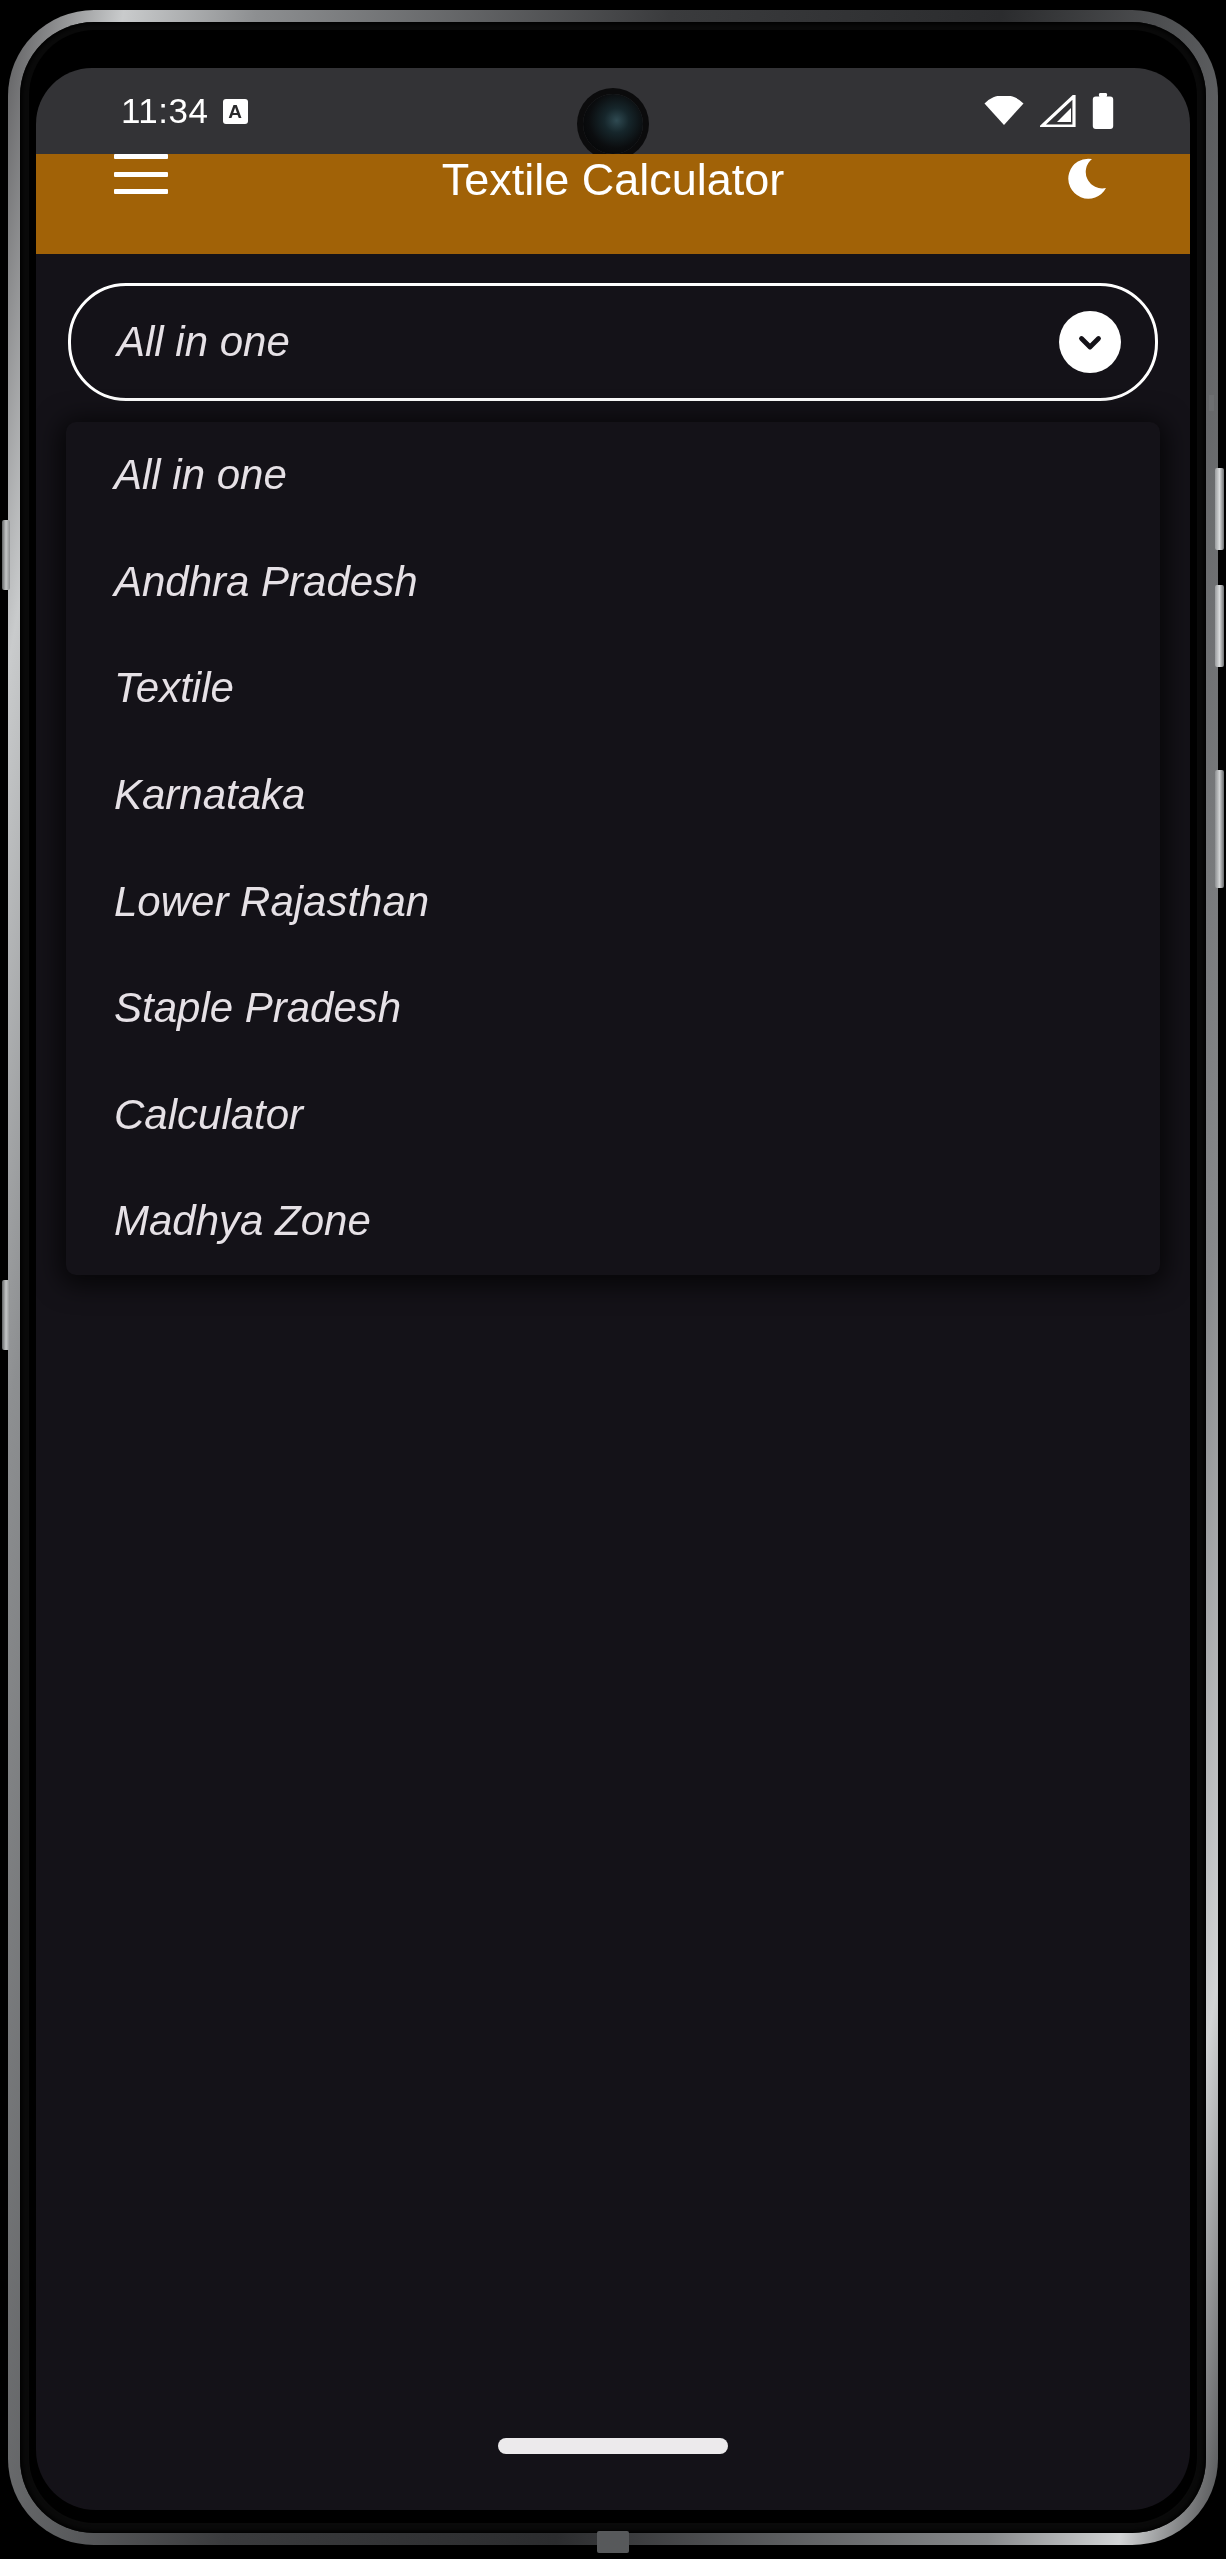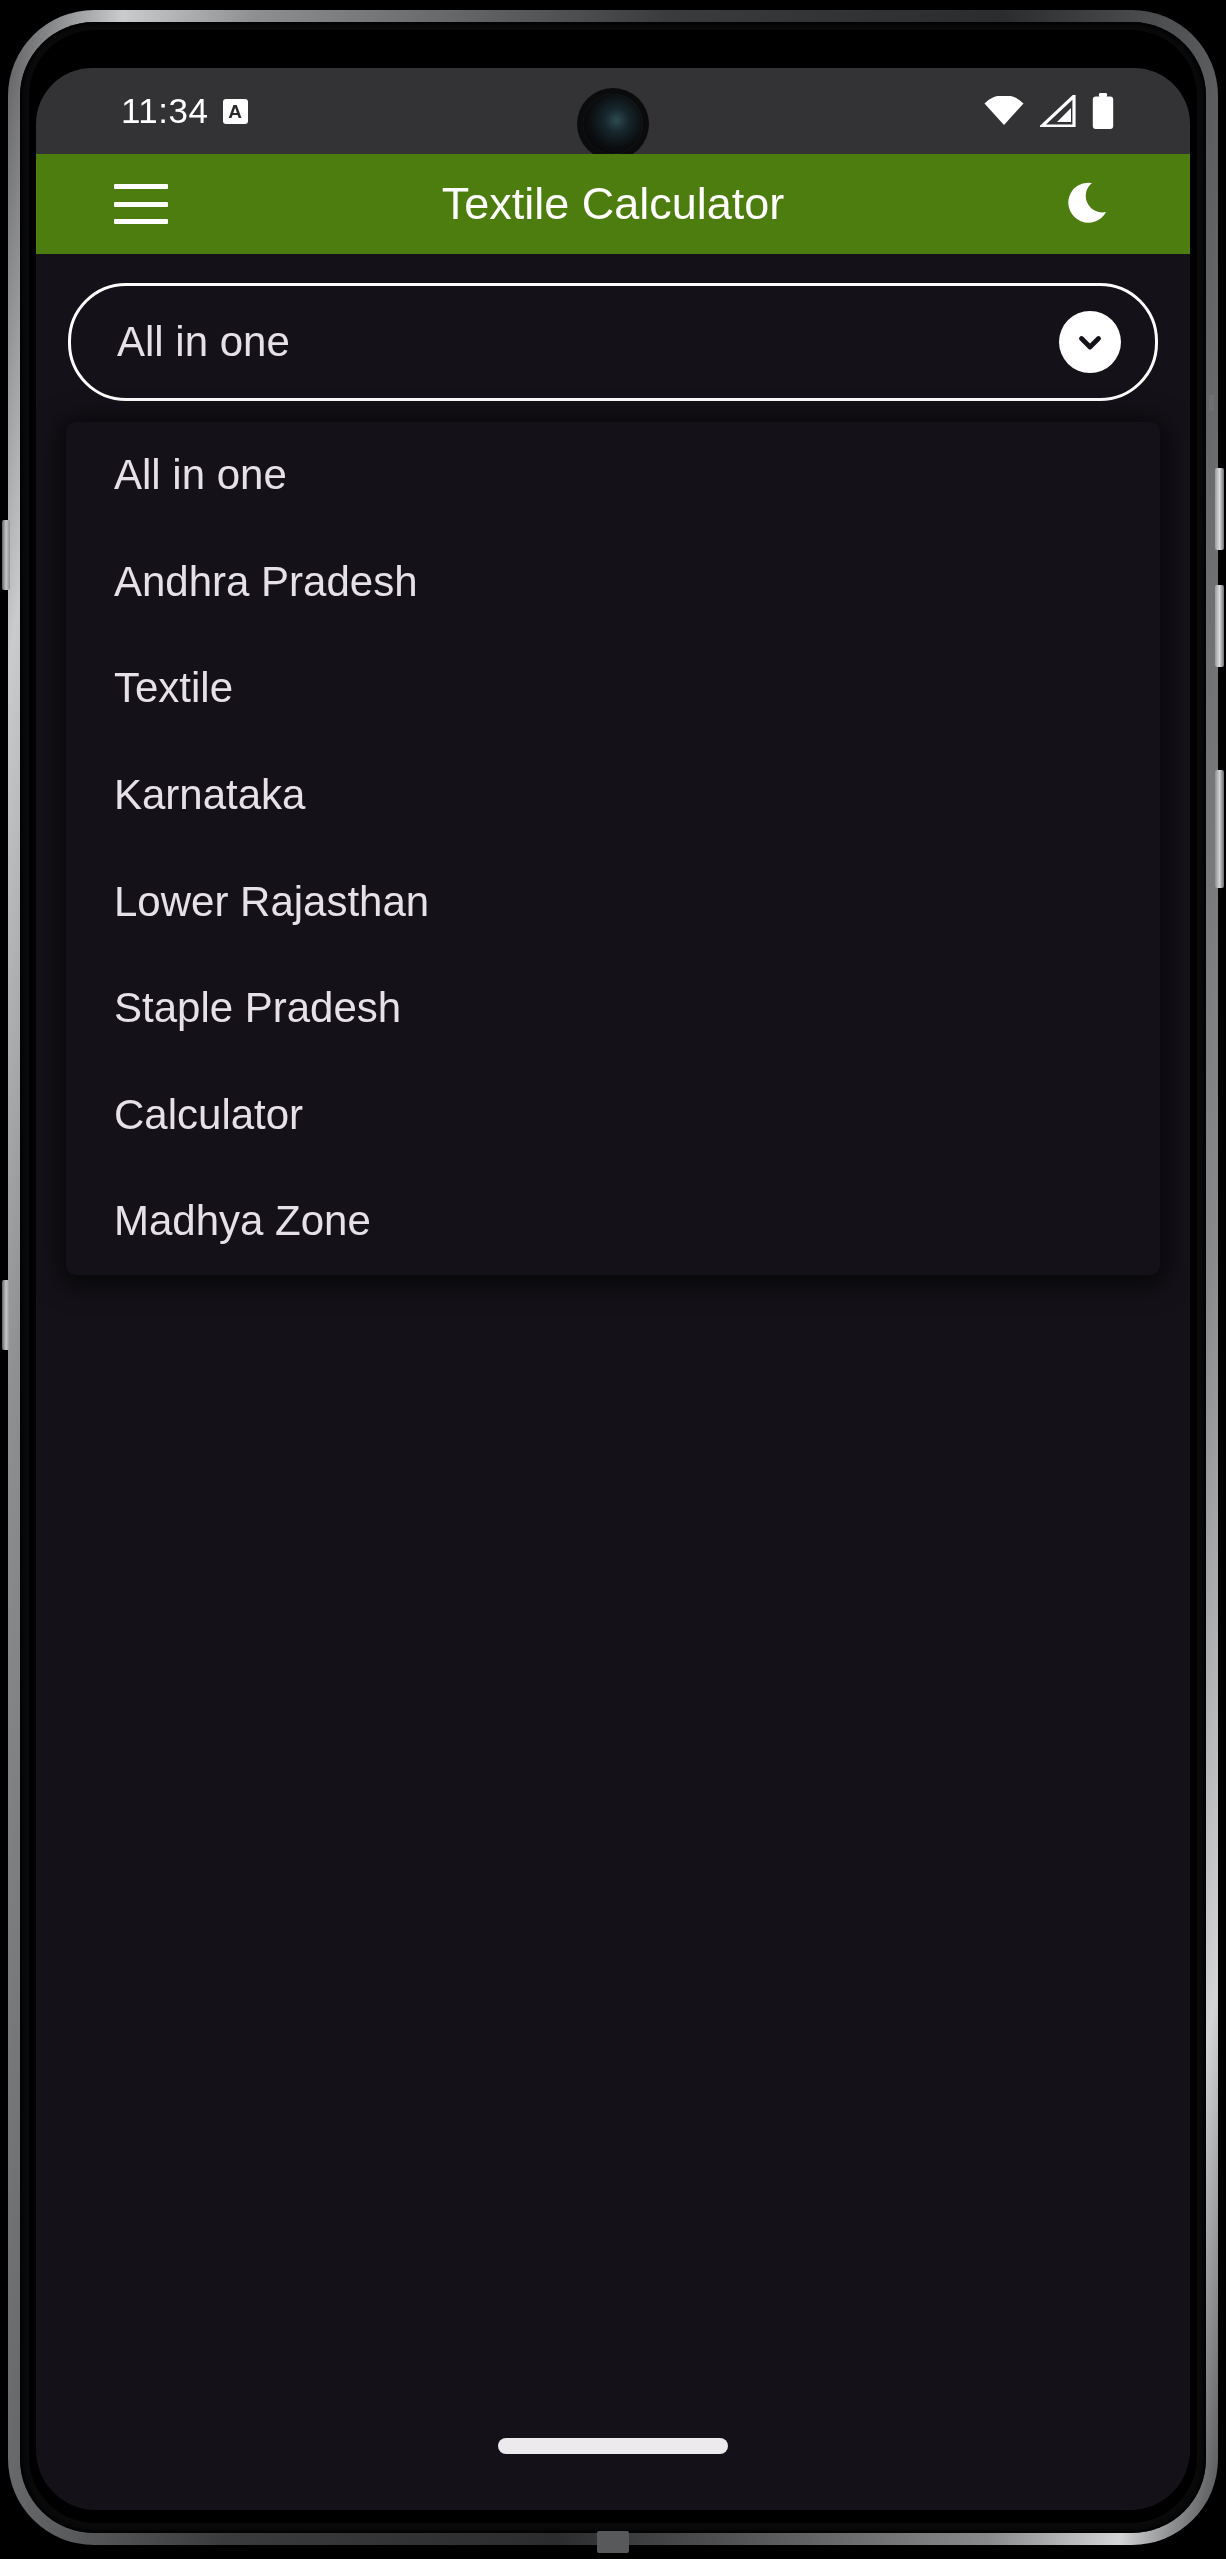"Textile Calculator" #app-bar { align-items: center -> flex-start; background: #4d7c0f -> #a16207 }
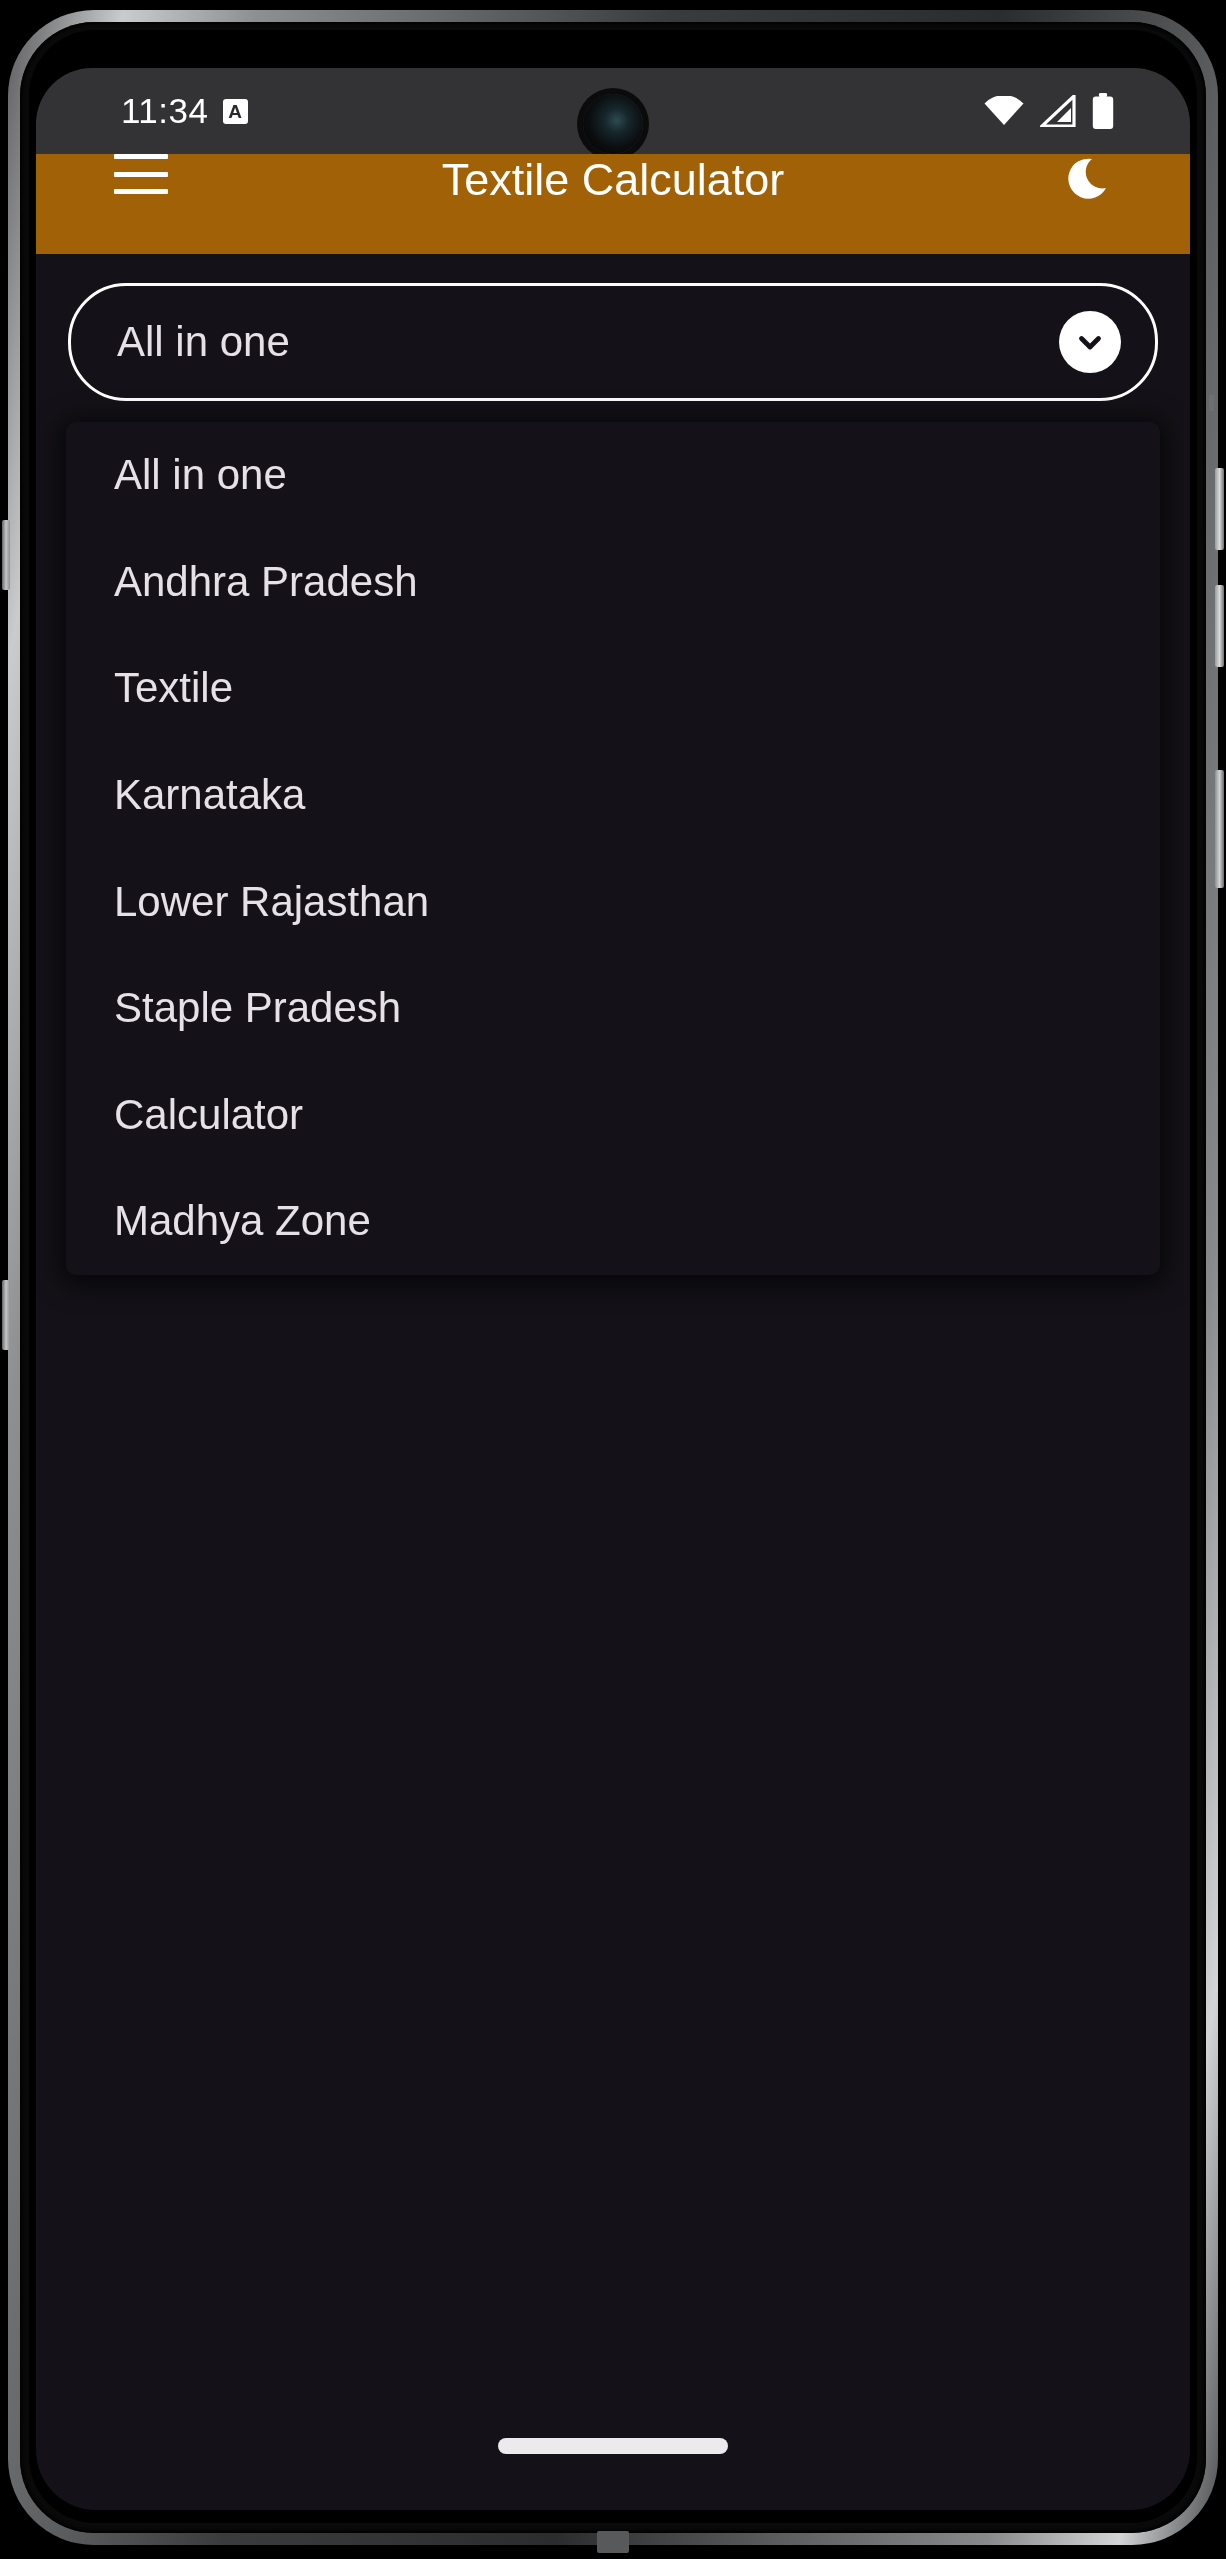"All in one" #app-body { font-style: none -> italic }
